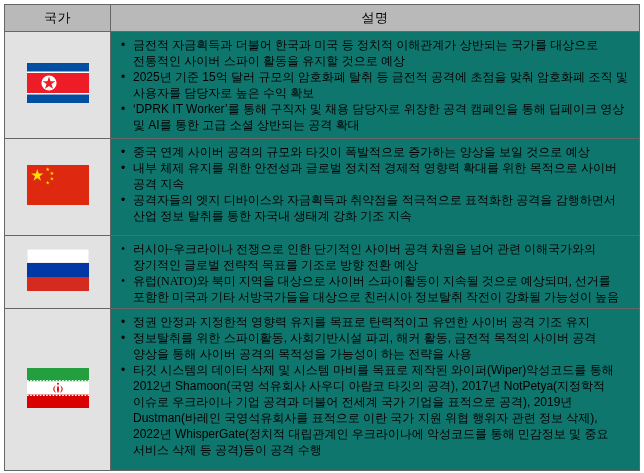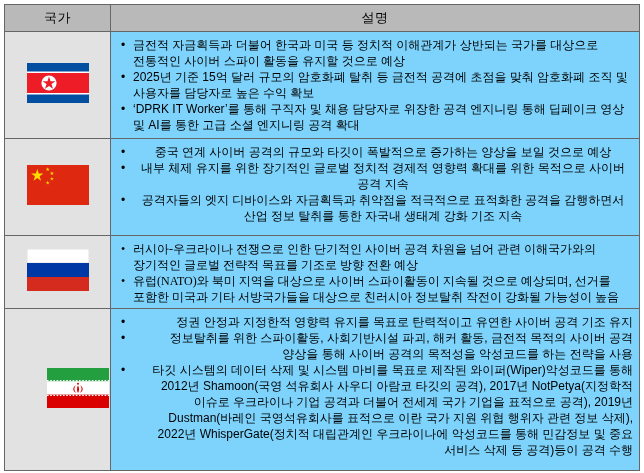"금전적 자금획득과 더불어 한국과 미국" .desc-cell { background: #7dd3fc -> #0f766e }
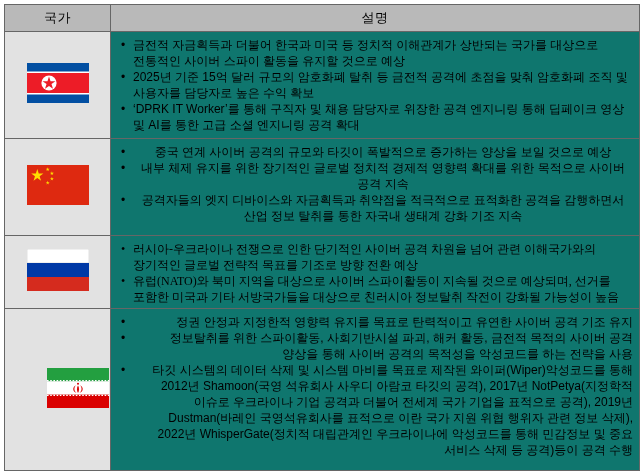"‘DPRK IT Worker’를 통해 구직자" li { text: 엔지니링 통해 딥페이크 영상 및 AI를 통한 고급 소셜 엔지니링 -> 캠페인을 통해 딥페이크 영상 및 AI를 통한 고급 소셜 상반되는 }
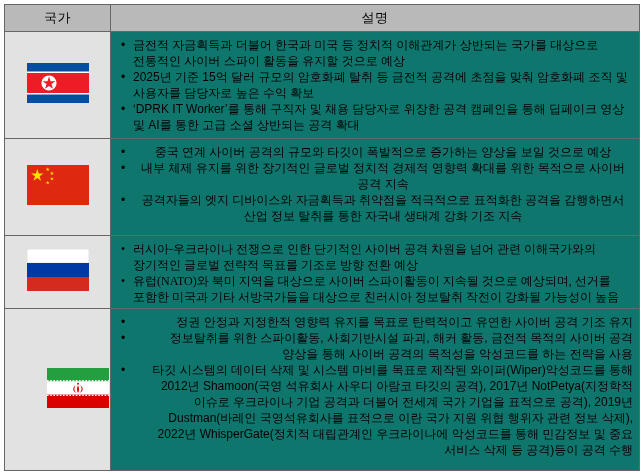"중국 연계 사이버 공격의 규모와" .r2 td { text-align: center -> none }
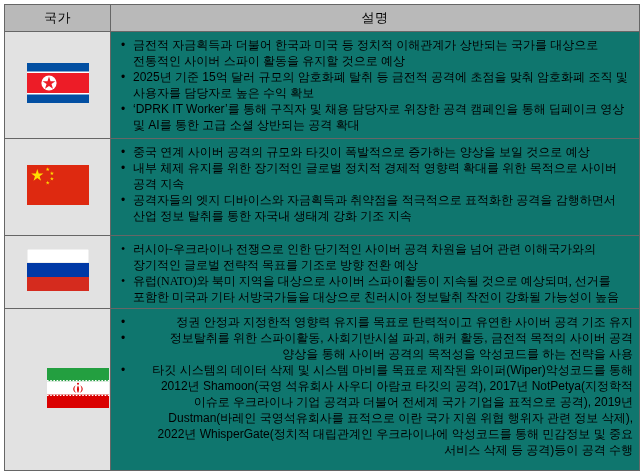"내부 체제 유지를 위한 장기적인" li { text: 장기적인 -> 안전성과 }
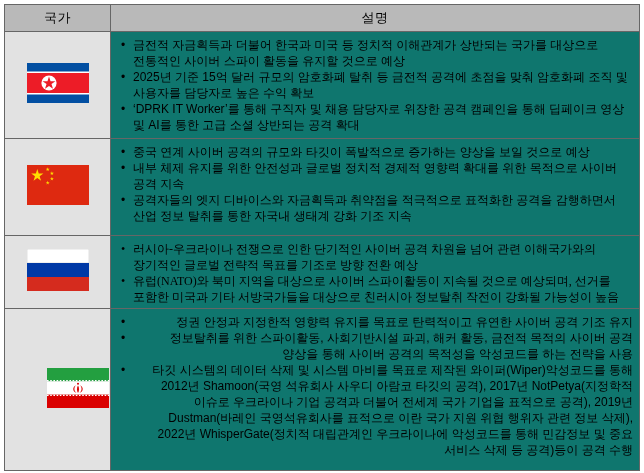"정권 안정과 지정한적 영향력 유지를" .r4 td { text-align: right -> none }
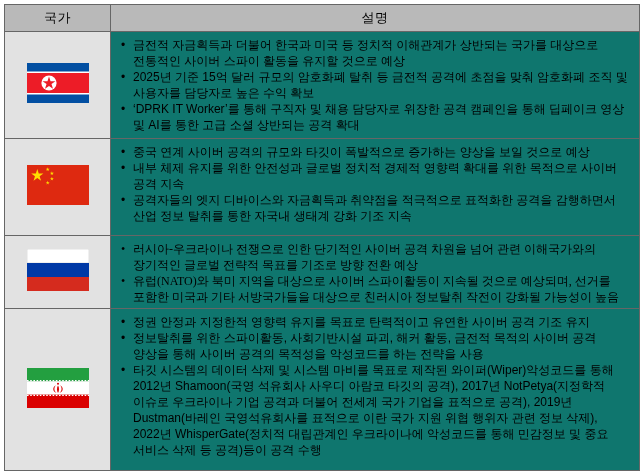"정보탈취를 위한 스파이활동, 사회기반시설 파괴," li { text: 악성코드를 -> 가능성이 }
